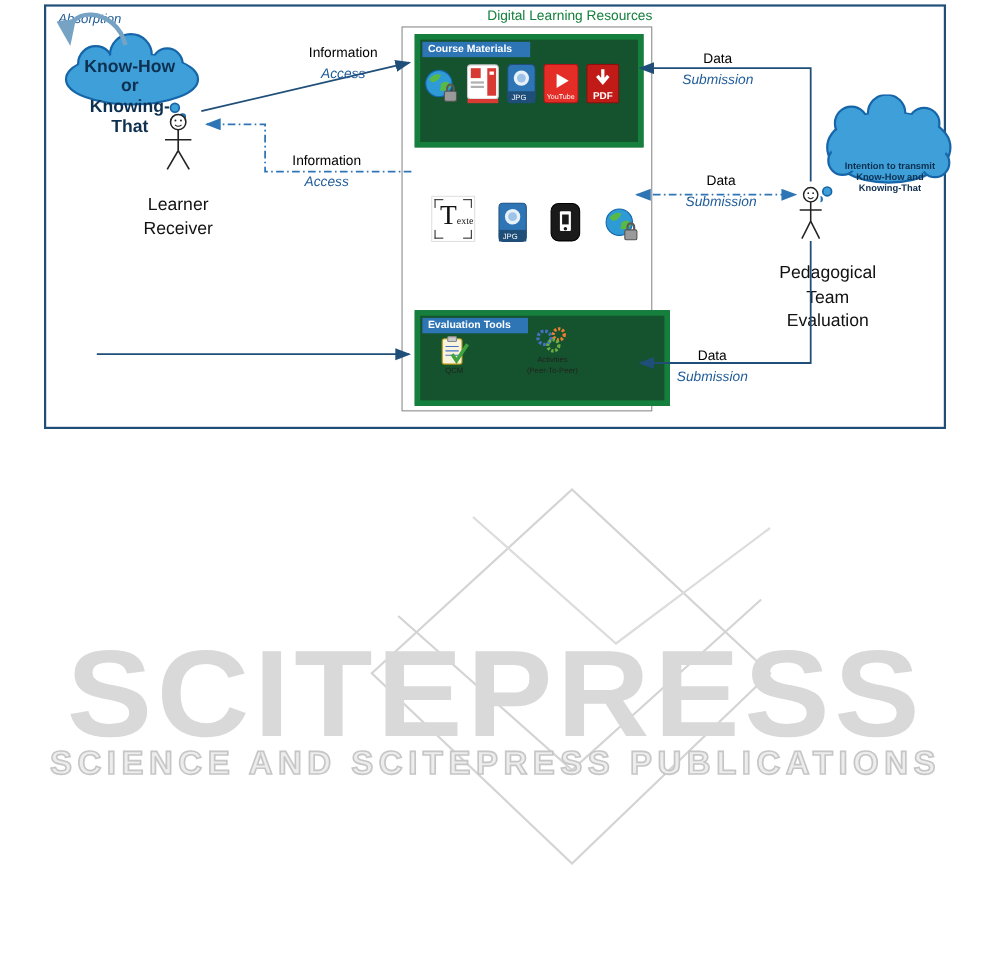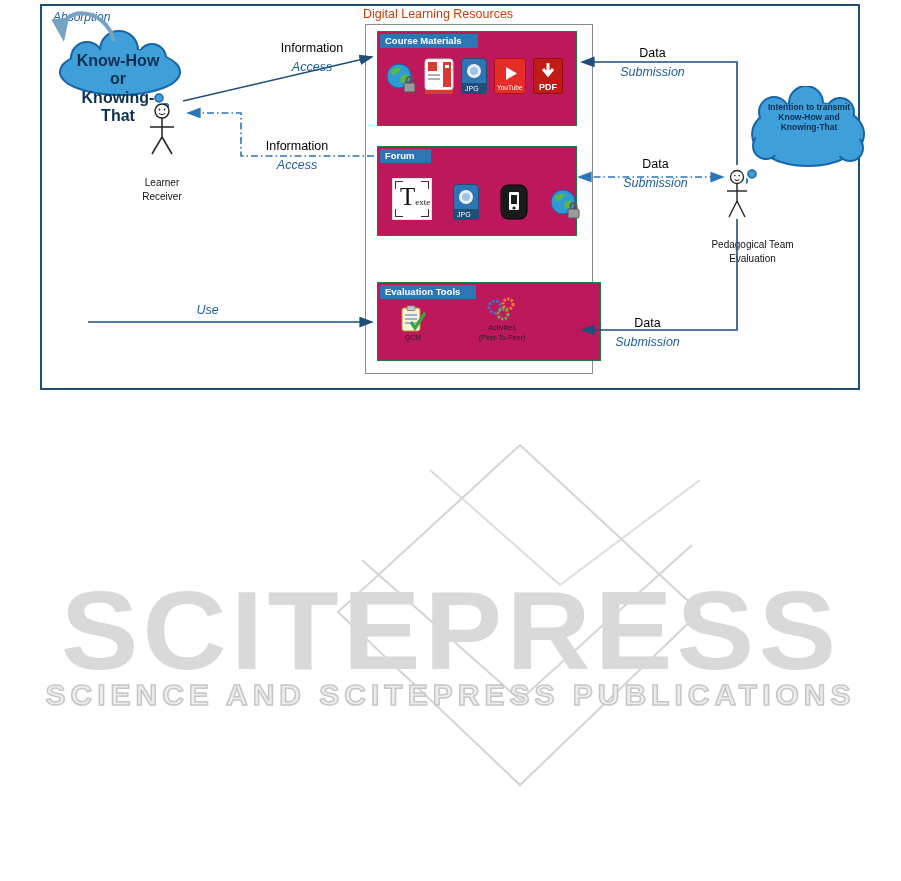"Digital Learning Resources" .dlr-title { color: #c2410c -> #15803d; text-align: left -> right }
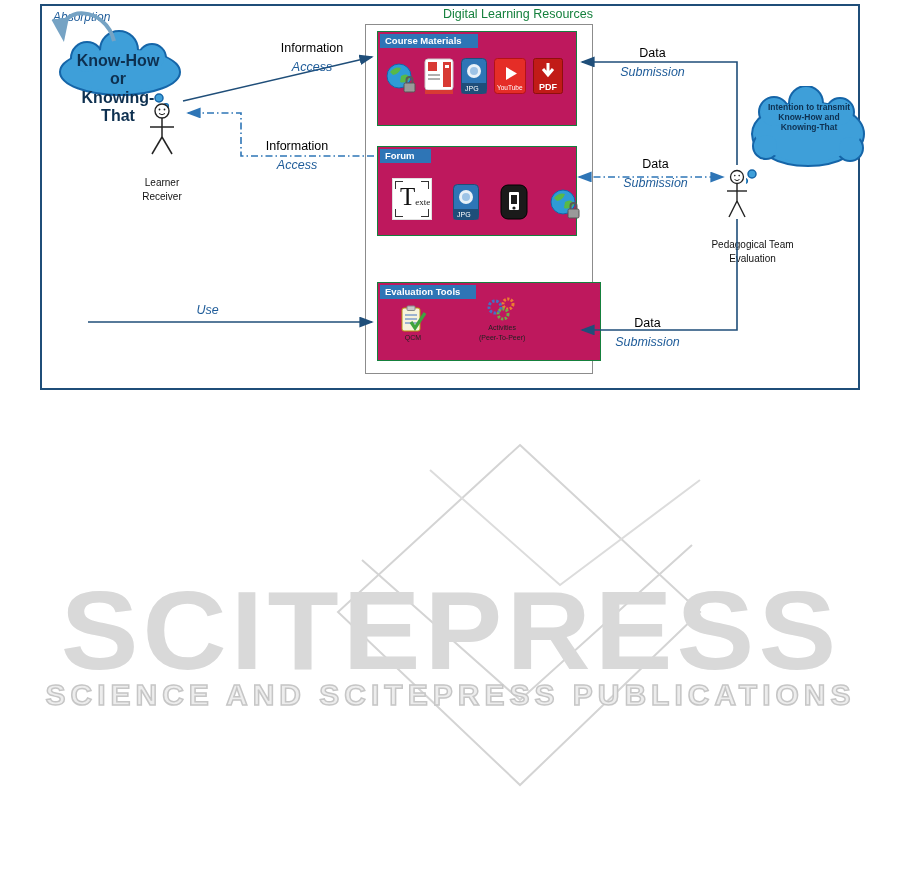"Course Materials" .res-box { background: #be185d -> #14532d; border: 1px solid #15803d -> 5px solid #15803d }
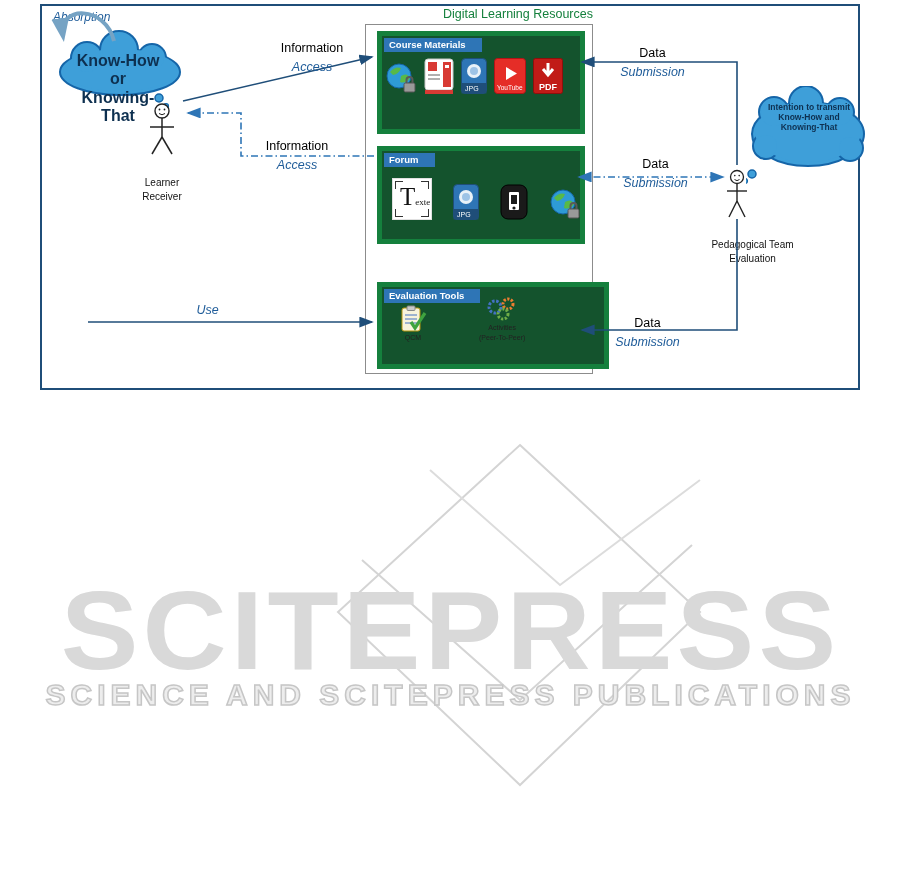"Intention to transmit Know-How and" div.abs { margin-top: none -> 44px }
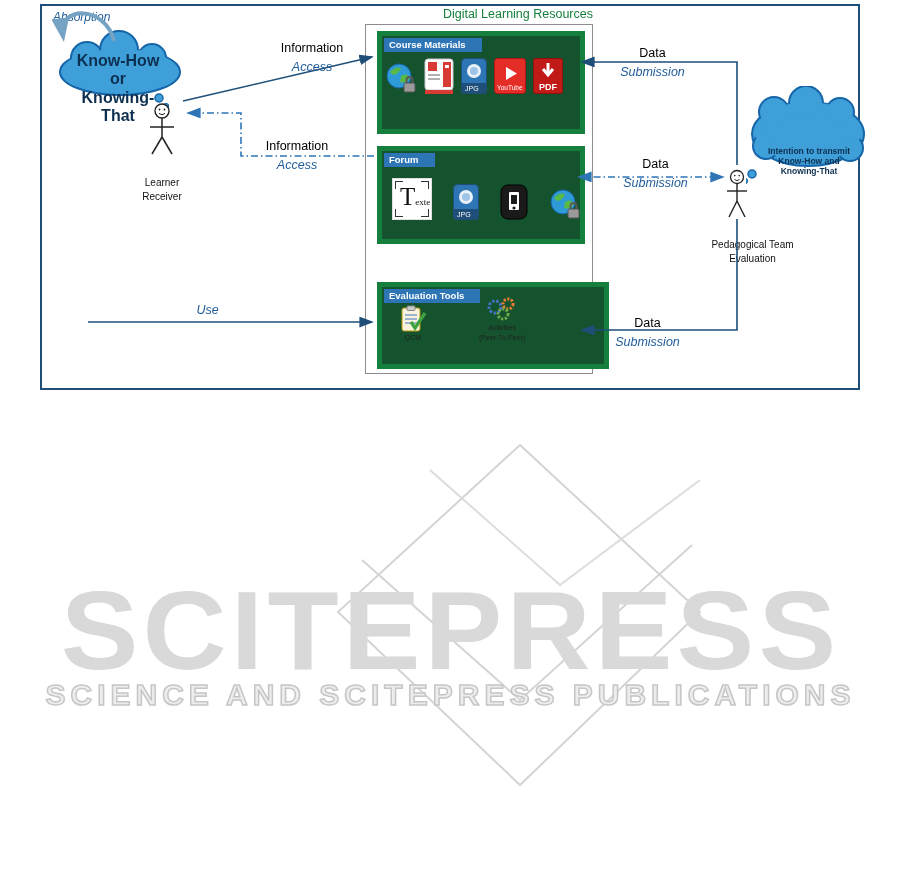"Forum" div.abs { html: <div> <div>Forum</div> </div> -> none }
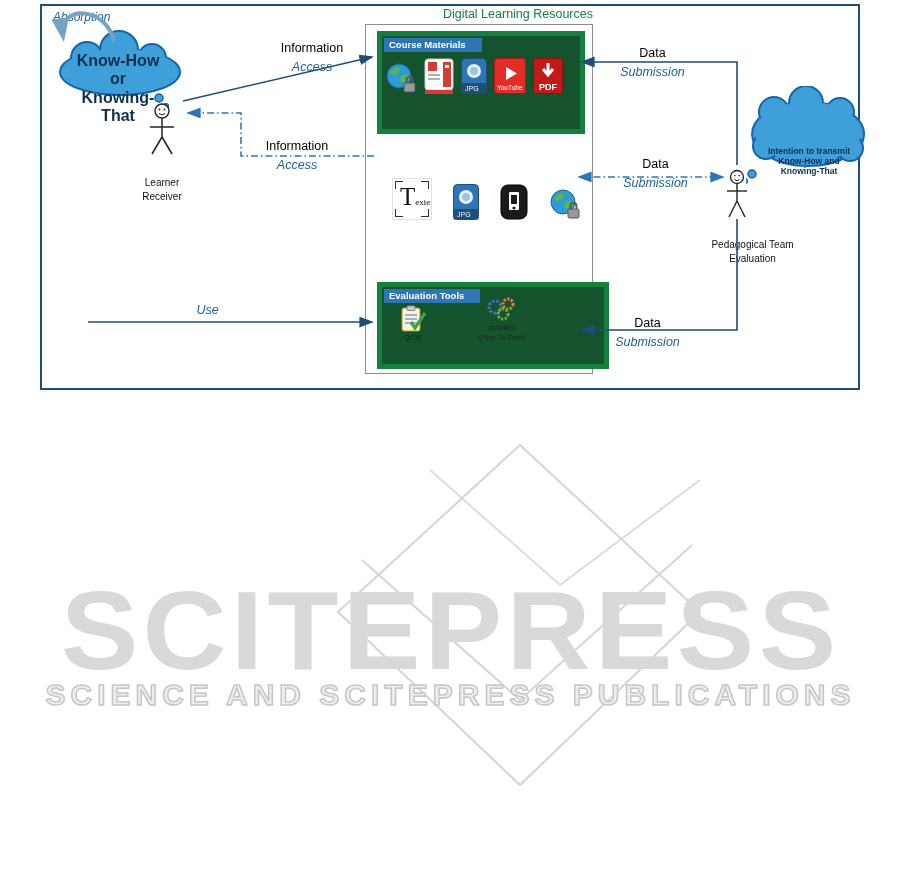"Learner" .actor-label { font-size: 10px -> 16px }
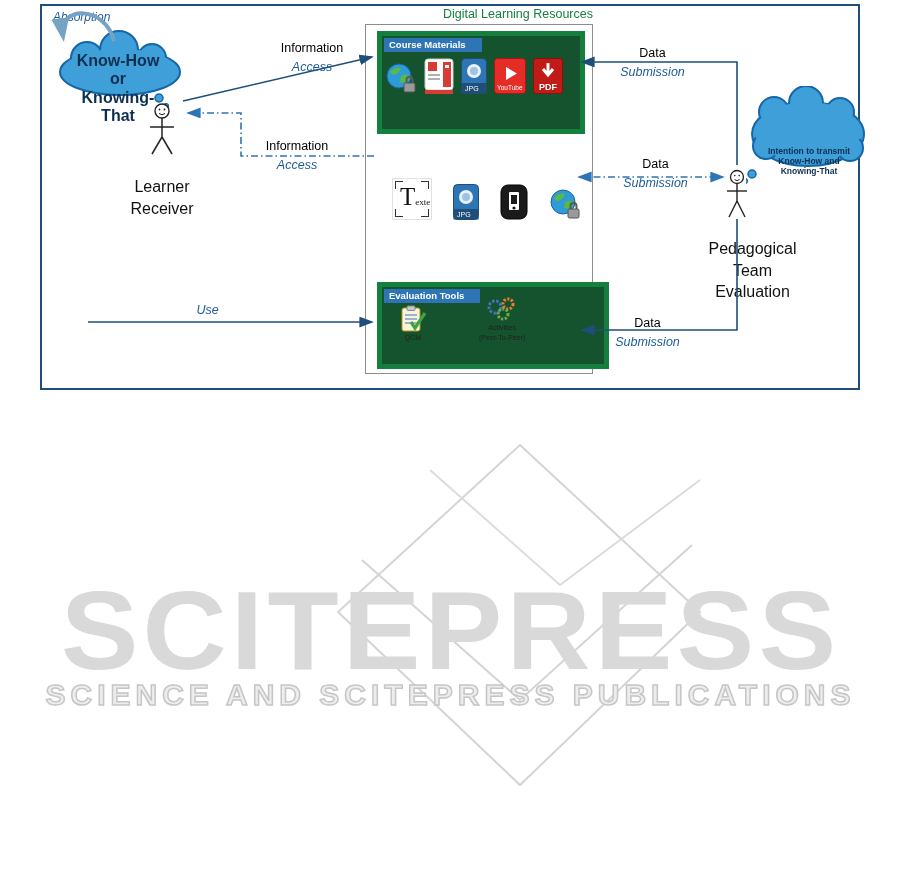"Use" span.el-secondary { html: <span>Use</span> -> none }
